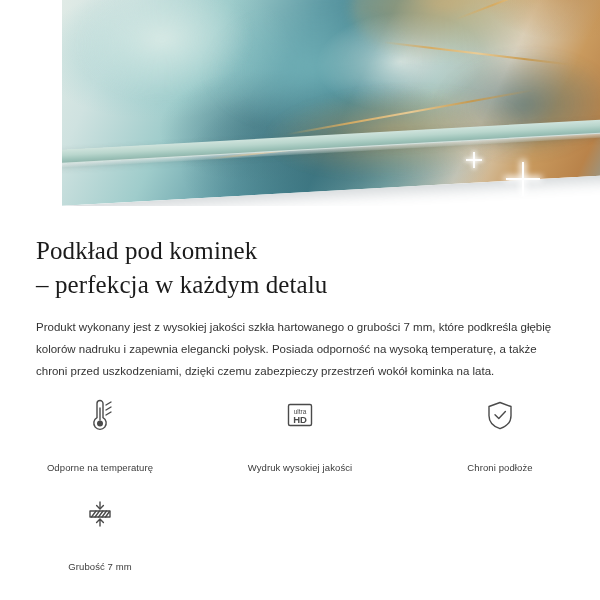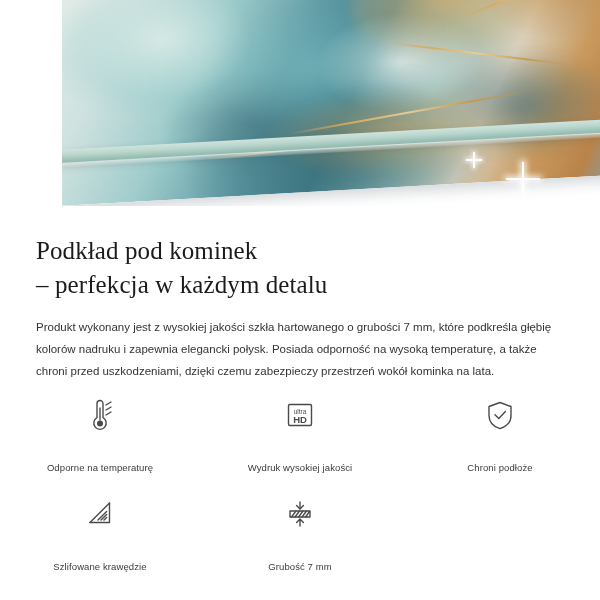"Szlifowane krawędzie" div.feature { html: <div> <div> <svg> <path></path> <path></path> <line></line> <line></line> <line></line> </svg> </div> <div>Szlifowane krawędzie</div> </div> -> none }
